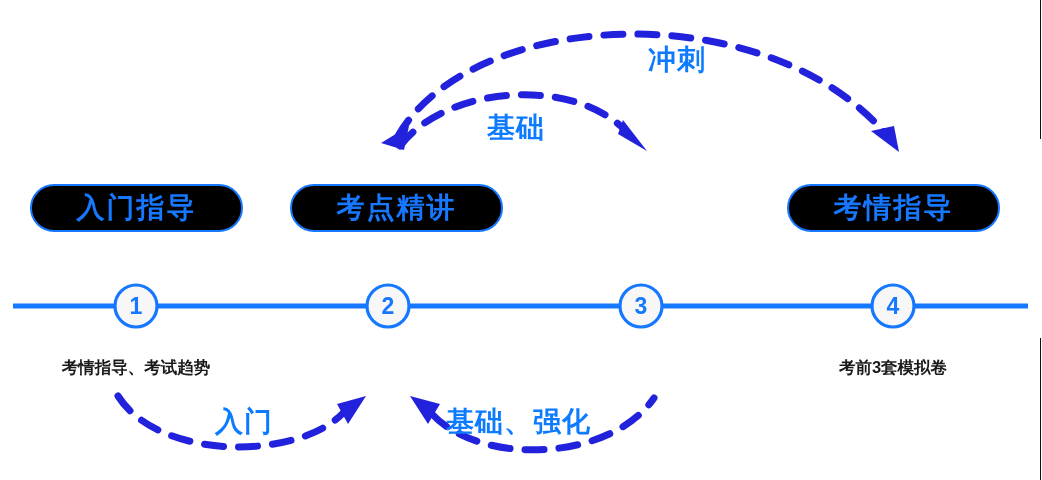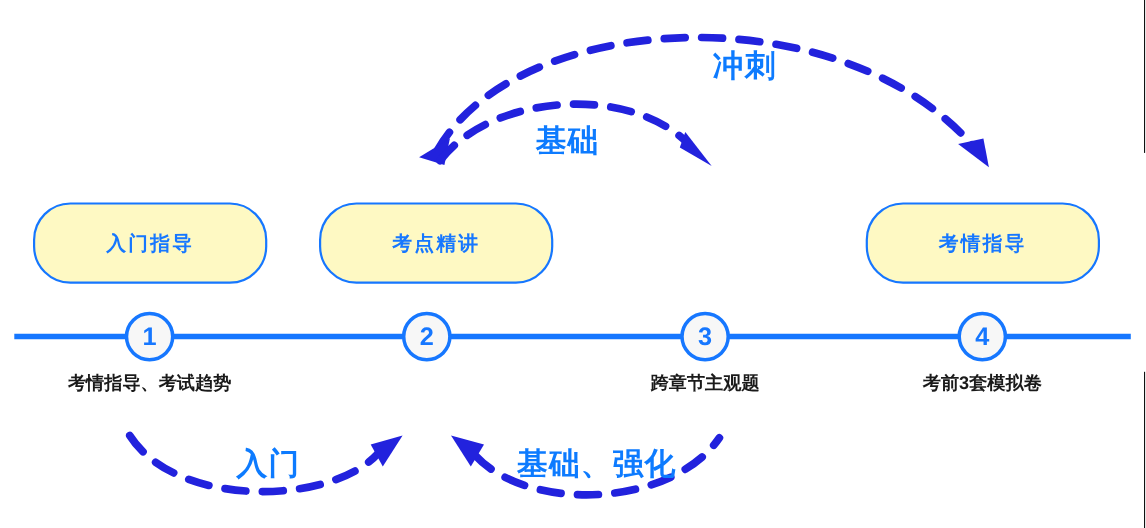"入门指导" .pill { background: #fef9c3 -> #000000; font-size: 18px -> 28px; height: 74px -> 48px }
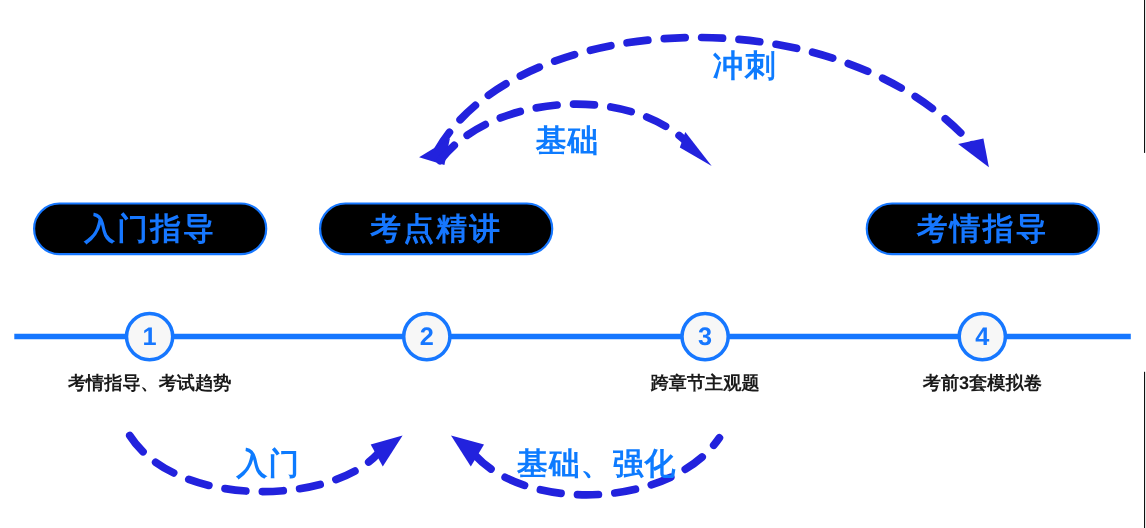"考情指导、考试趋势" .caption span { margin-top: none -> 18px }
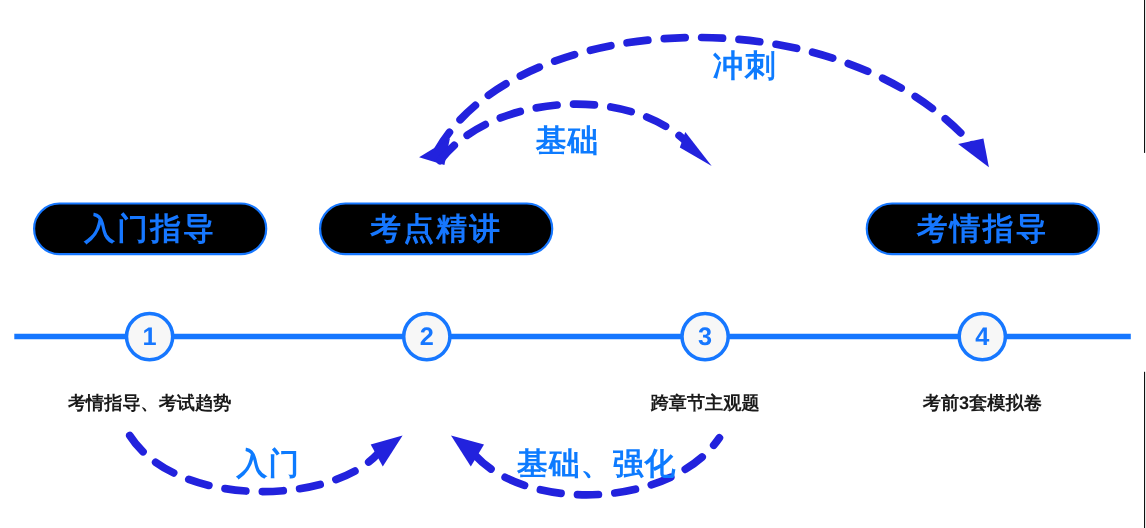"跨章节主观题" span { html: <span>跨章节主观题</span> -> none }
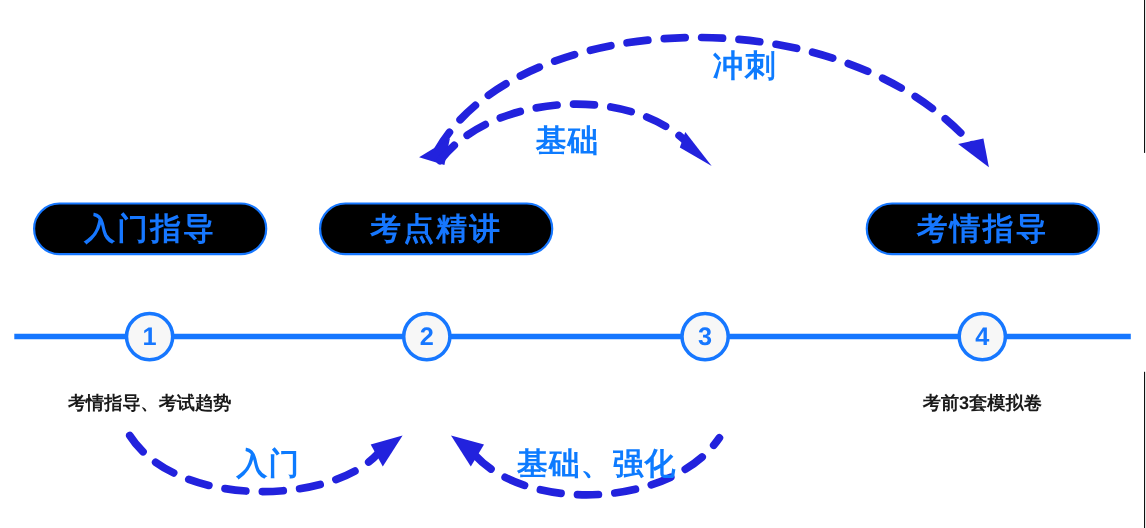"基础、强化" .arc-label-qianghua { left: 470px -> 446px }
